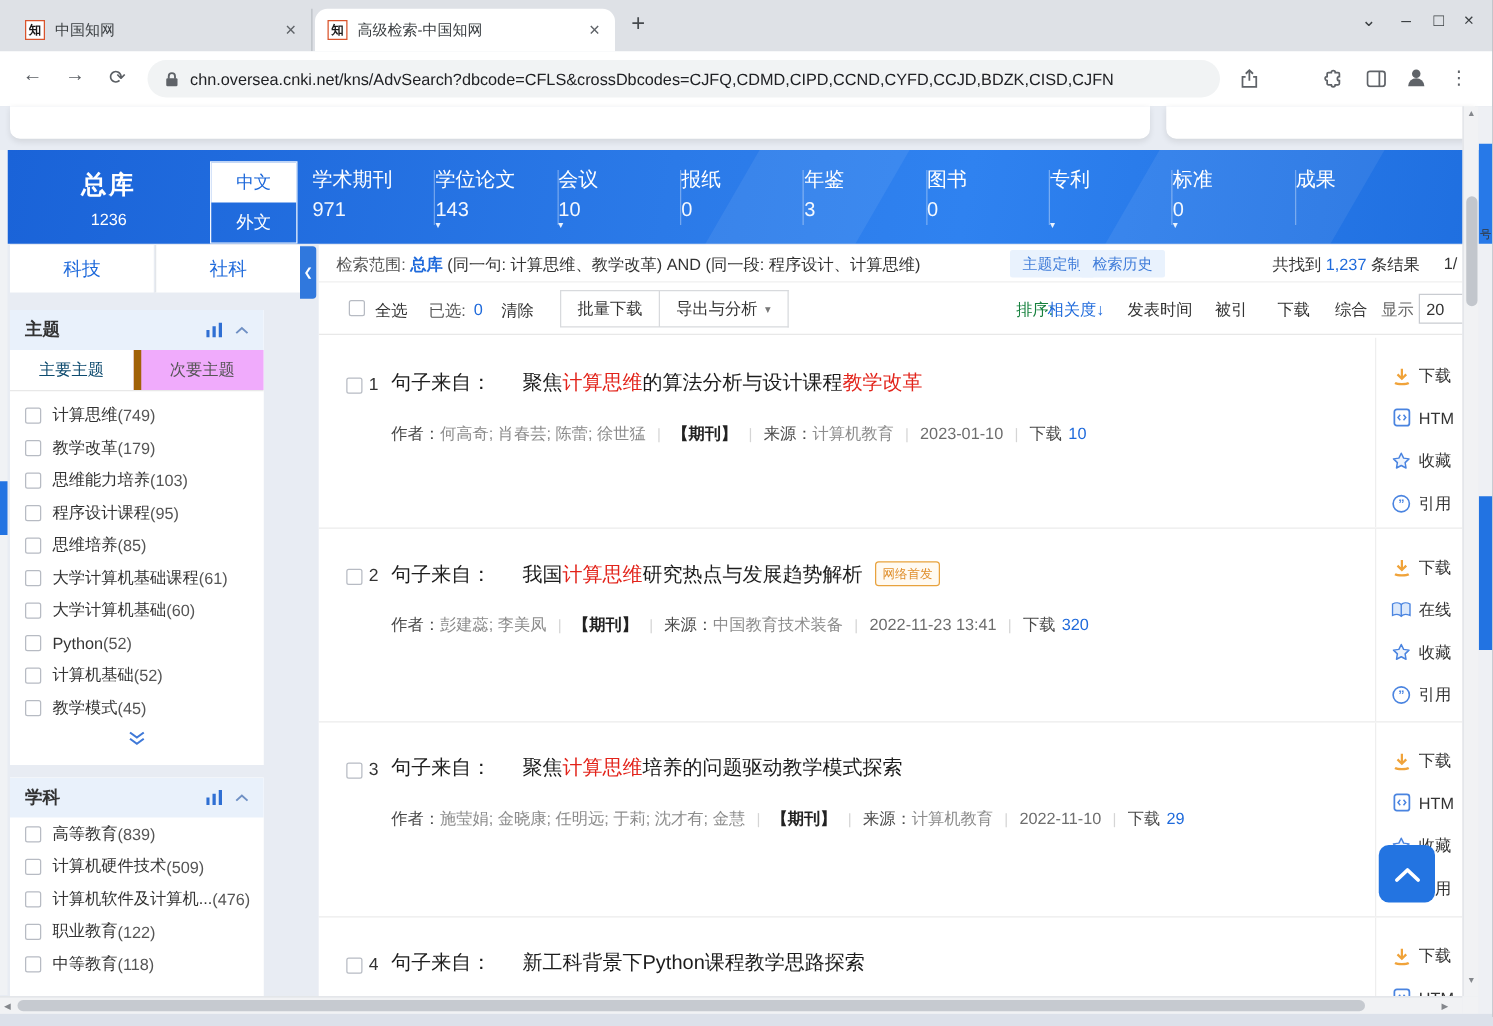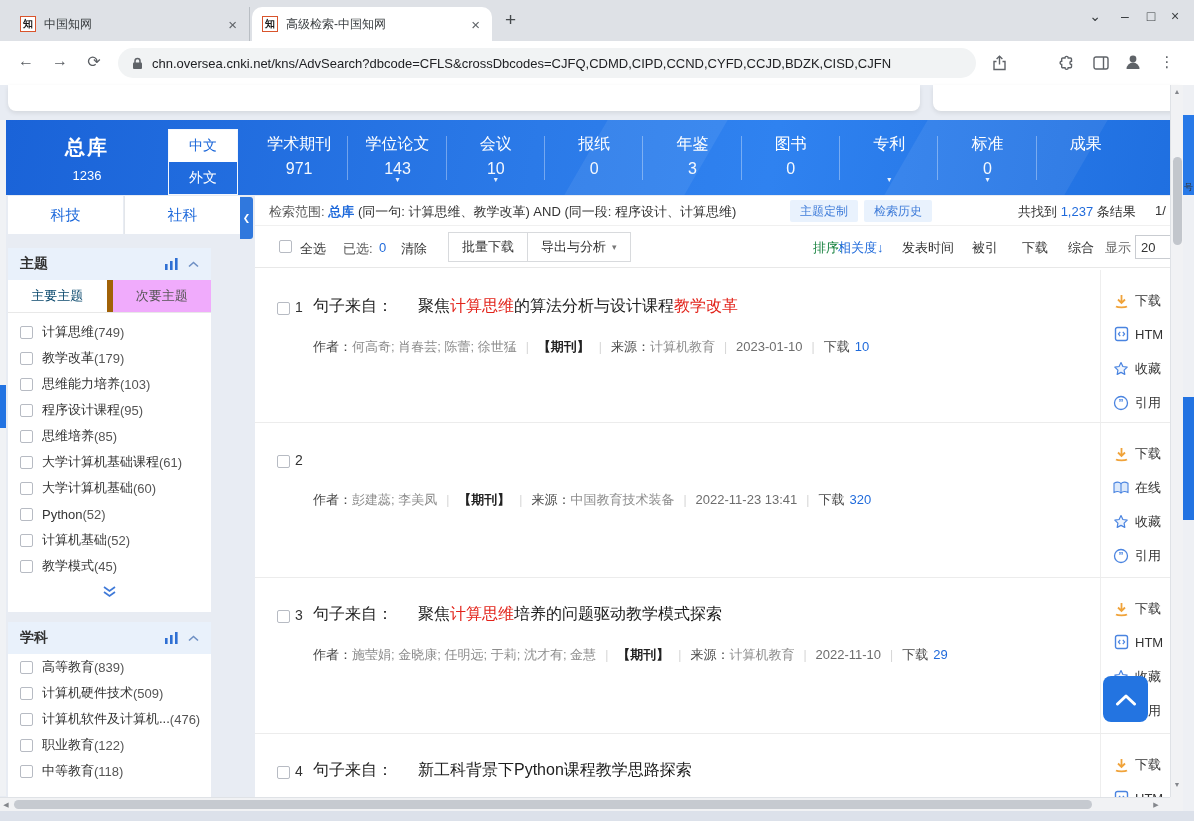"学术期刊" .nav-item { text-align: center -> none }
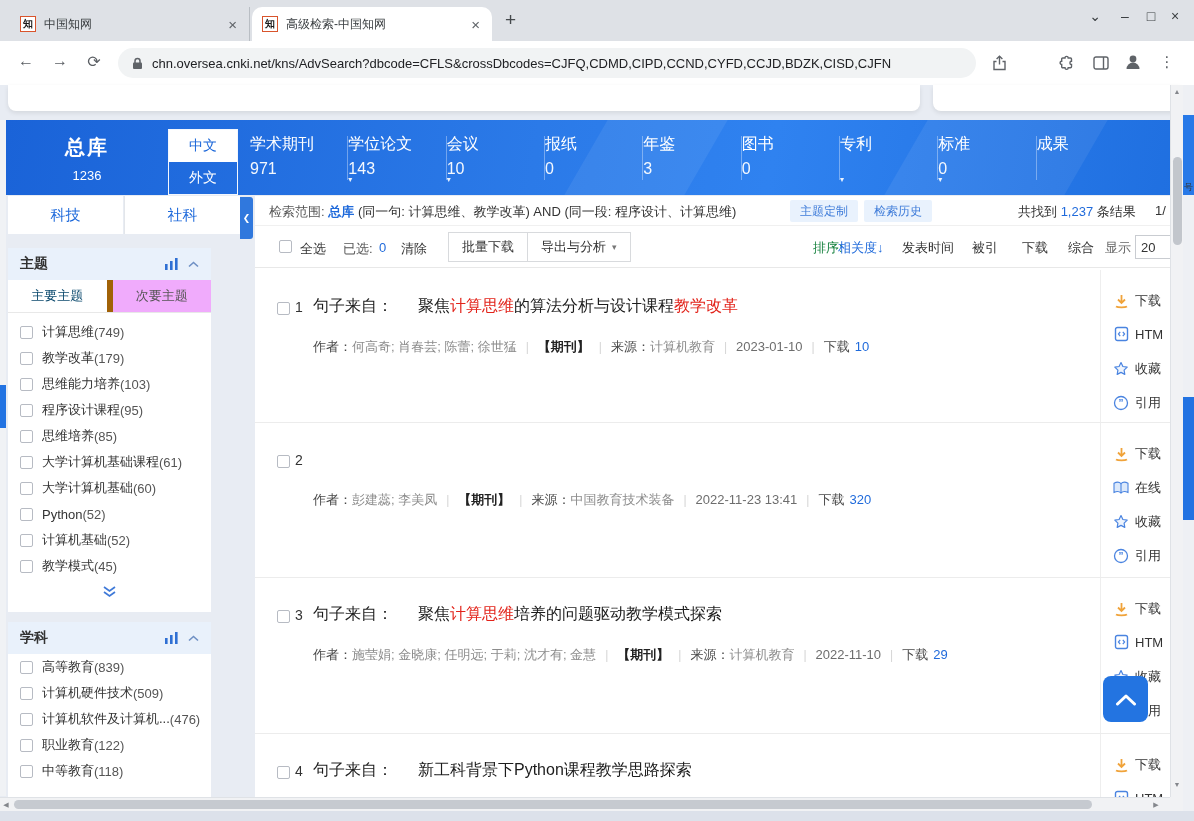"主题定制" span.chipbtn { left: 535px -> 553px }
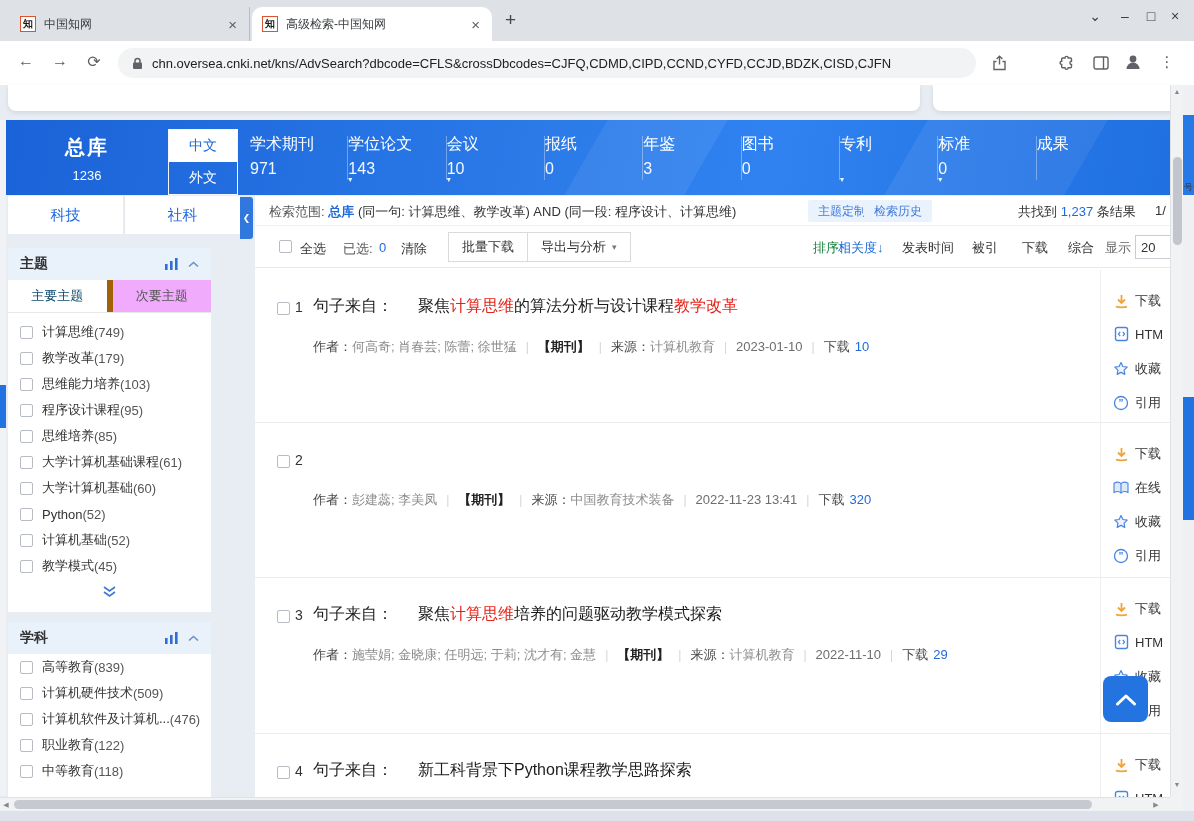"句子来自： 我国计算思维研究热点与发展趋势解析 网络首发" div.card-title { html: none -> <div> <span>句子来自：</span><span>我国</span><span>计算思维</span><span>研究热点与发展趋势解析</span><span>网络首发</span> </div> }
